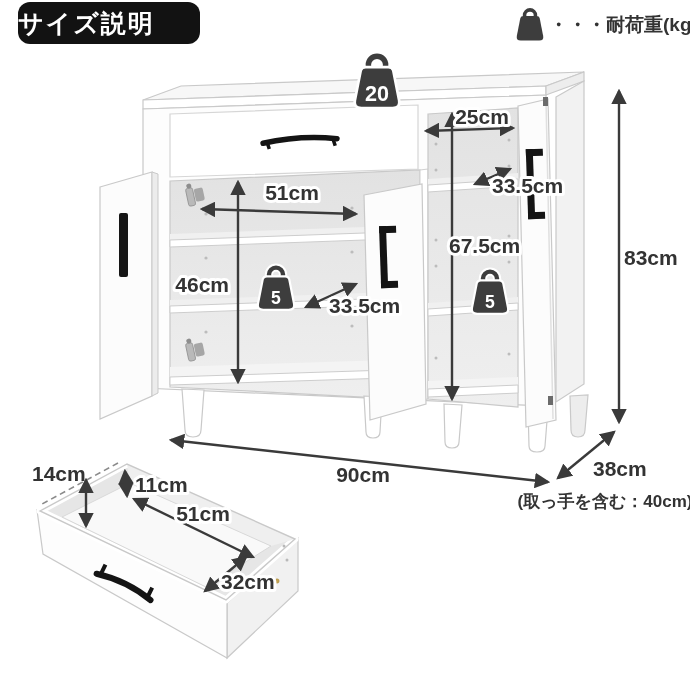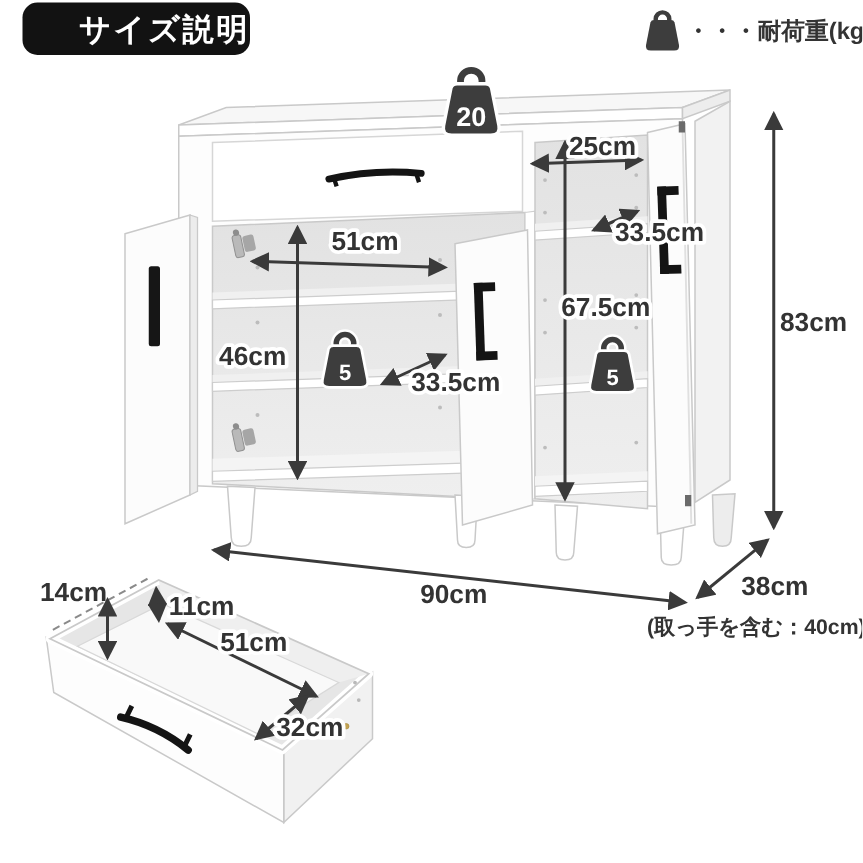"サイズ説明" .badge { justify-content: flex-end -> flex-start }
